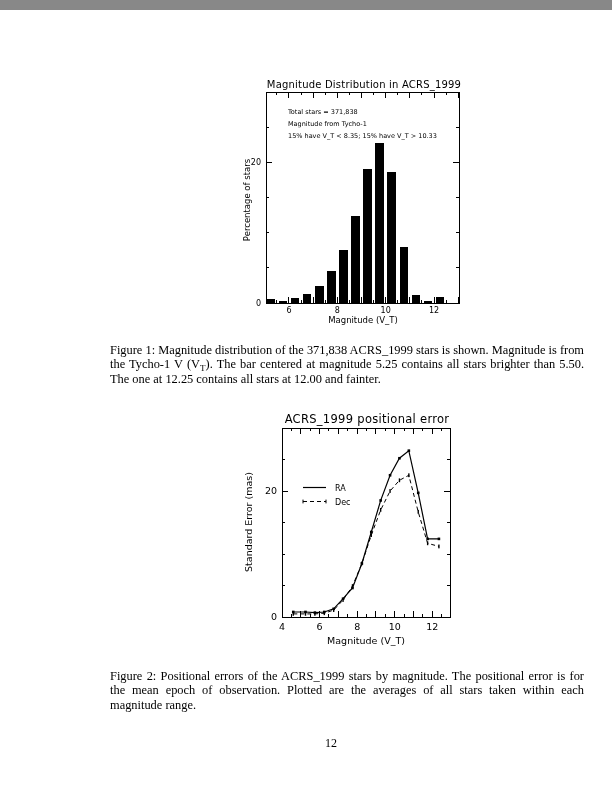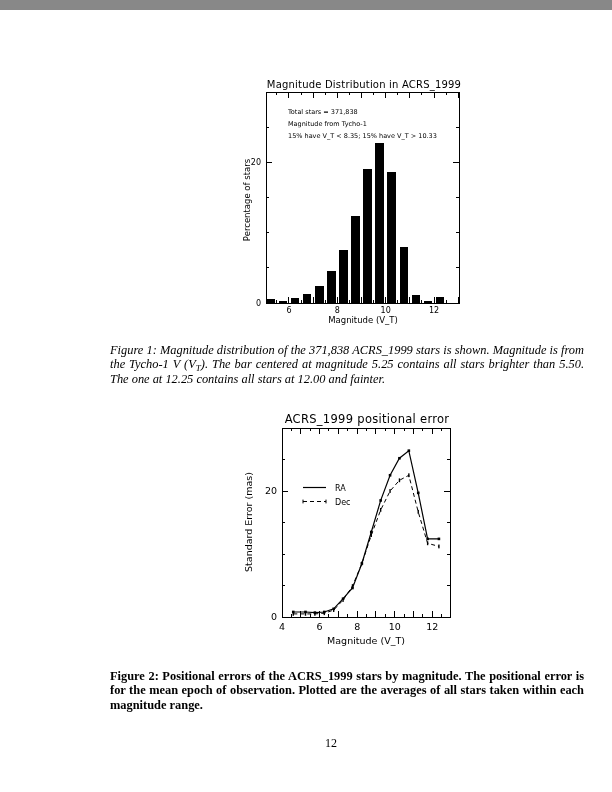"Figure 1: Magnitude distribution of" #cap1 { font-style: italic -> none }
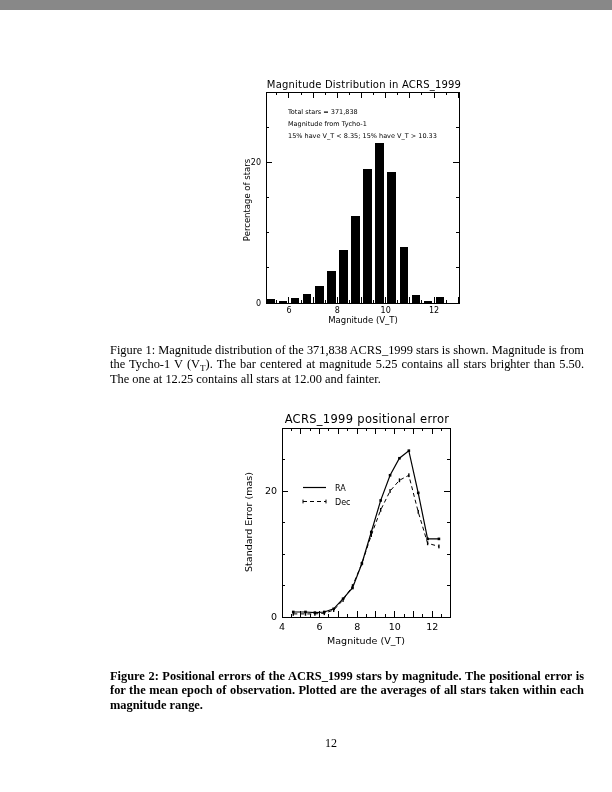"Figure 2: Positional errors of" #cap2 { font-weight: bold -> none }
